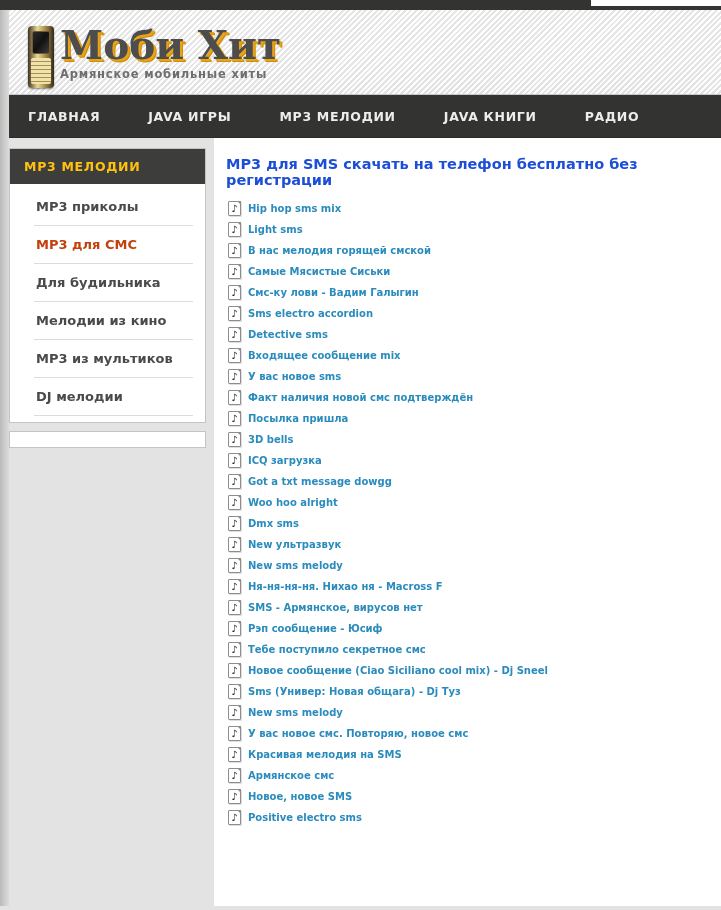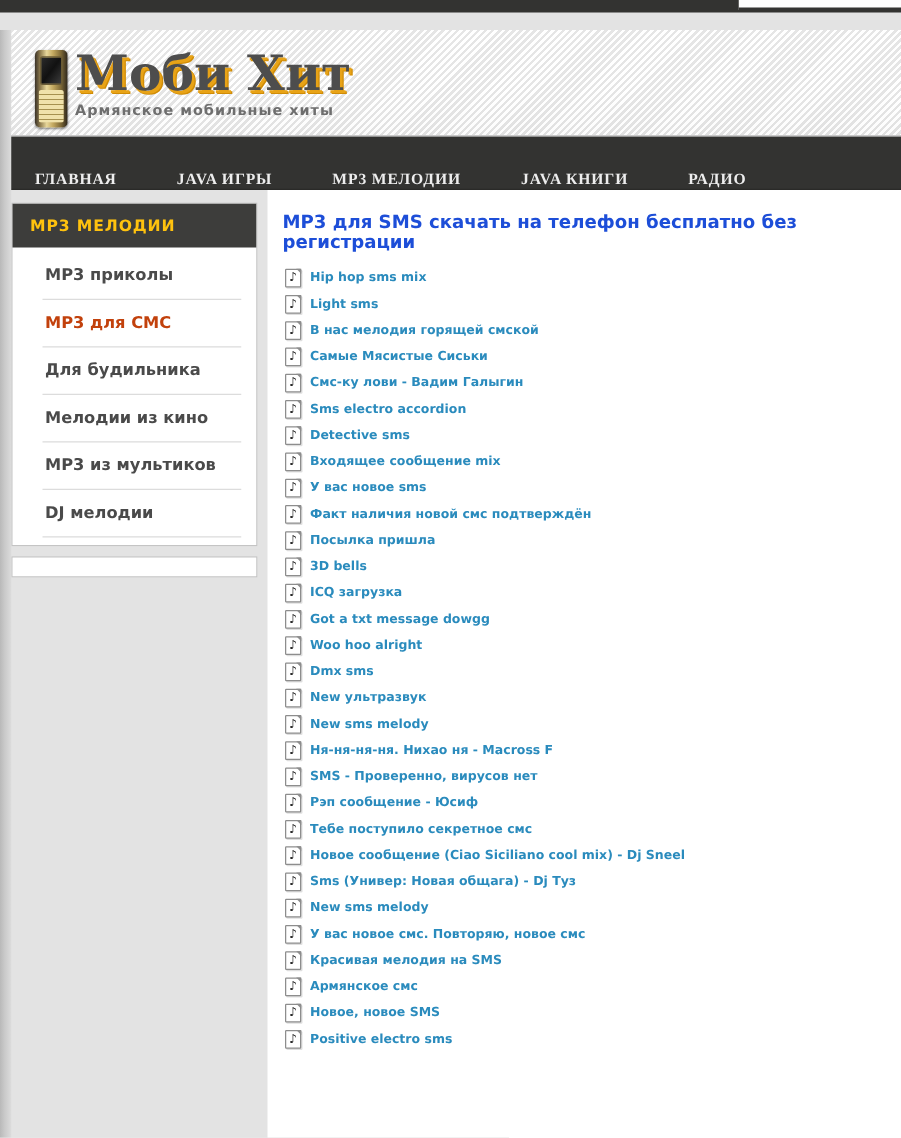"Моби Хит" .masthead { margin-top: 14px -> none }
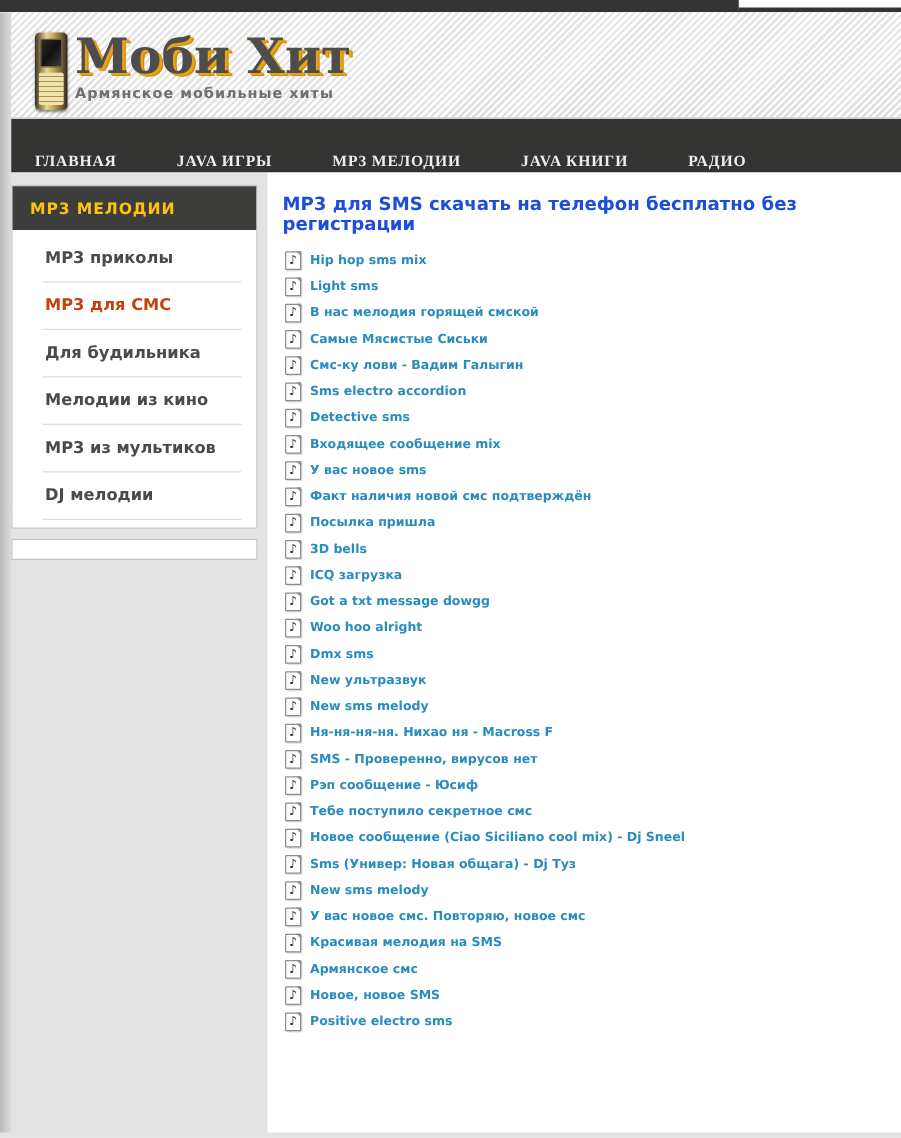"ГЛАВНАЯ" .nav { align-items: flex-end -> center; font-family: Liberation Serif, serif -> none }
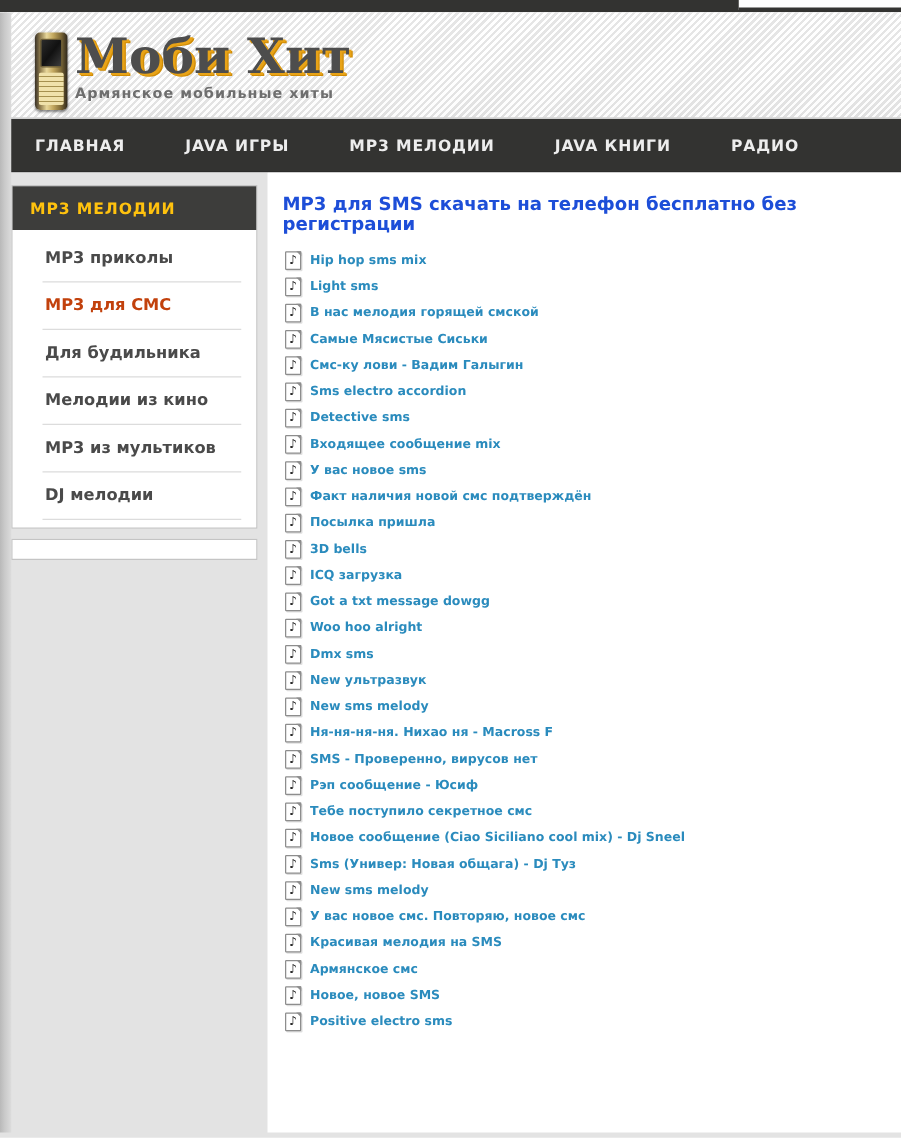"SMS - Проверенно, вирусов нет" a.track-link { text: Проверенно -> Армянское }
